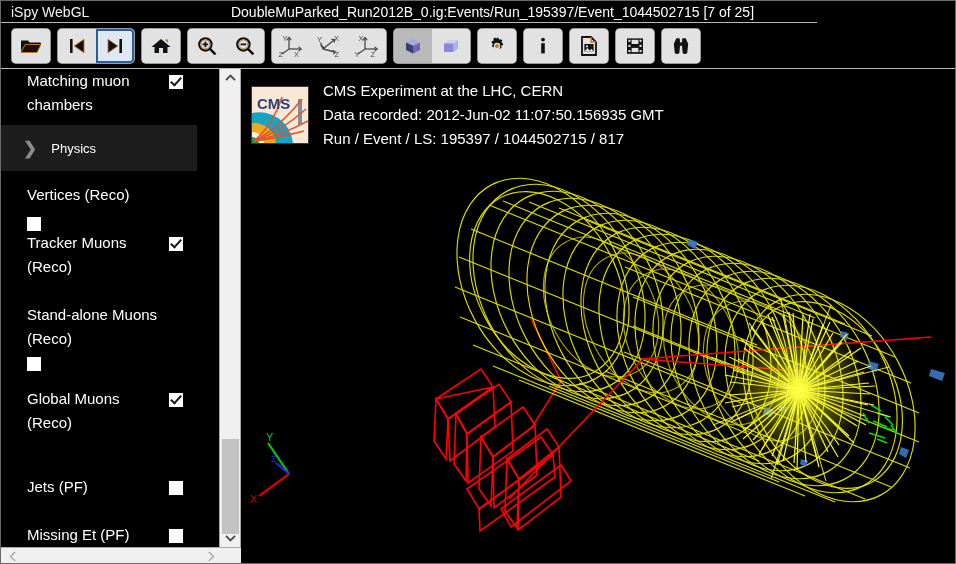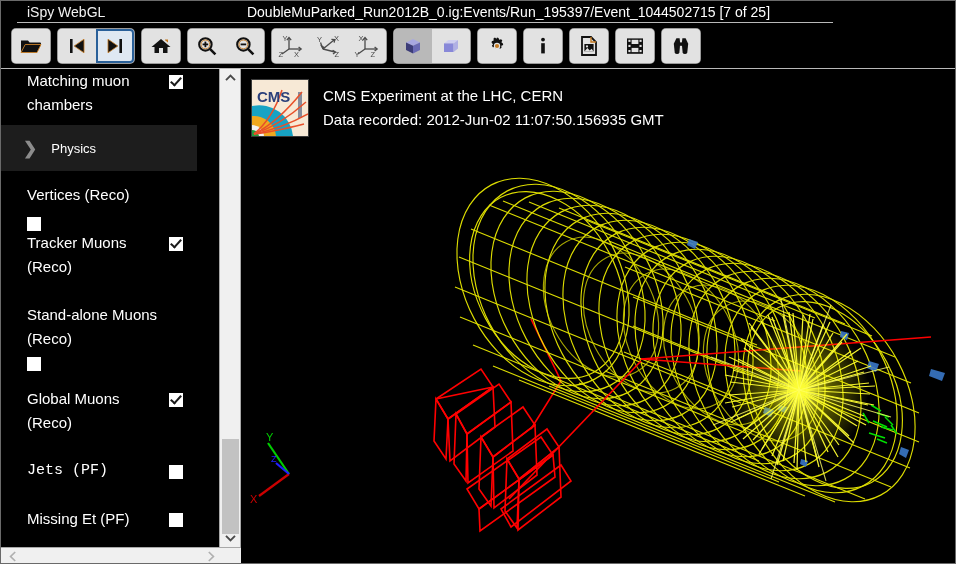"iSpy WebGL" #titlebar { left: 16px -> 0 }
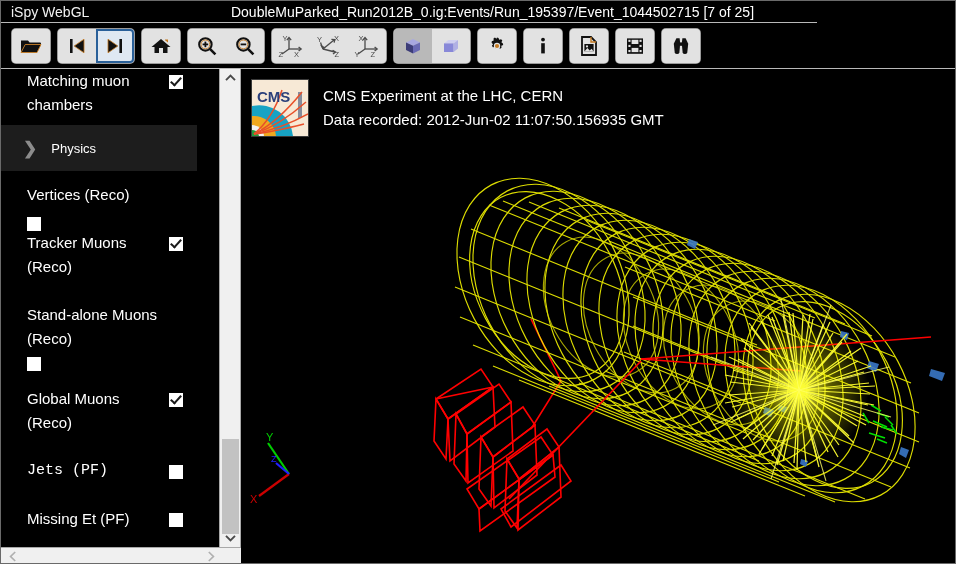"Run / Event / LS:" div.info-line { html: none -> <div>Run / Event / LS: 195397 / 1044502715 / 817</div> }
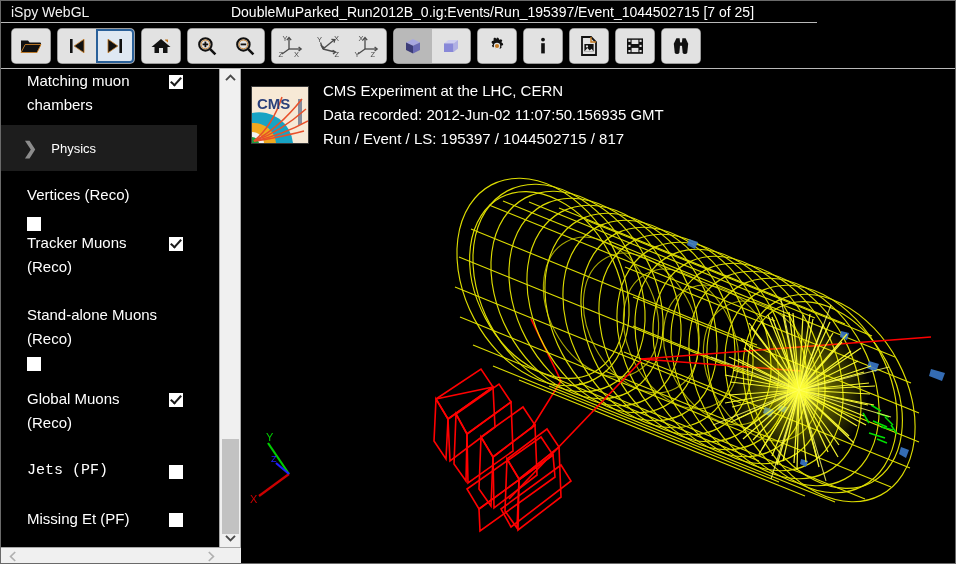"Jets (PF)" div.sb-row { font-family: Liberation Mono, monospace -> none; margin-top: 24px -> 40px }
